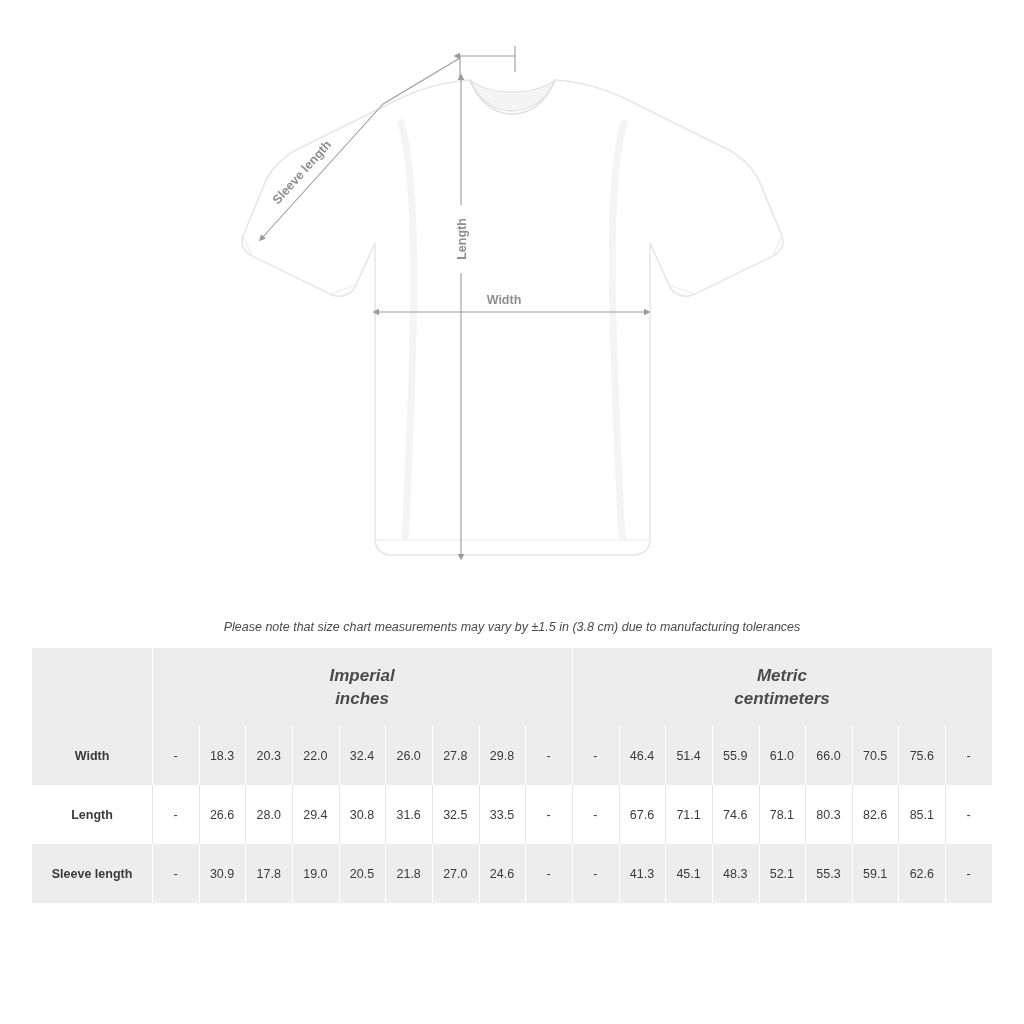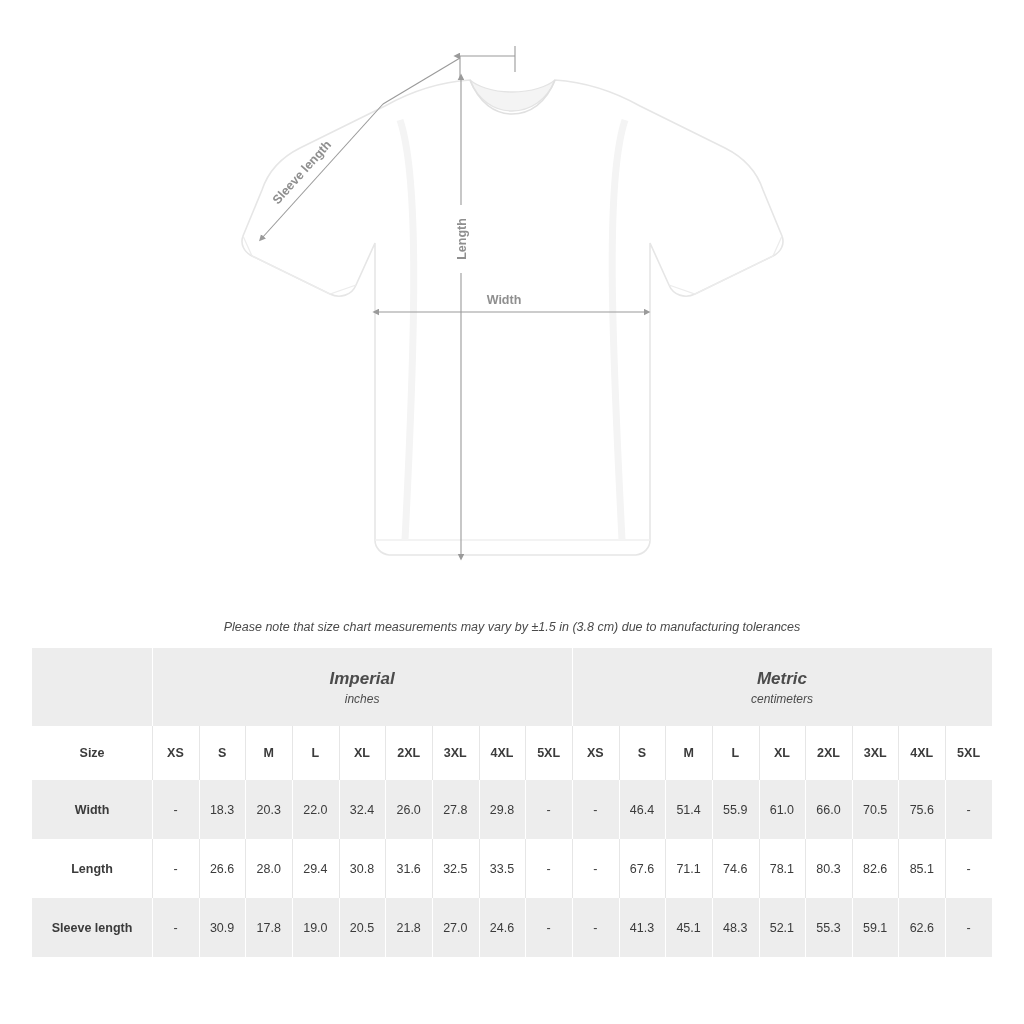"inches" .unit-sub { font-size: 12px -> 17px; font-weight: normal -> bold }
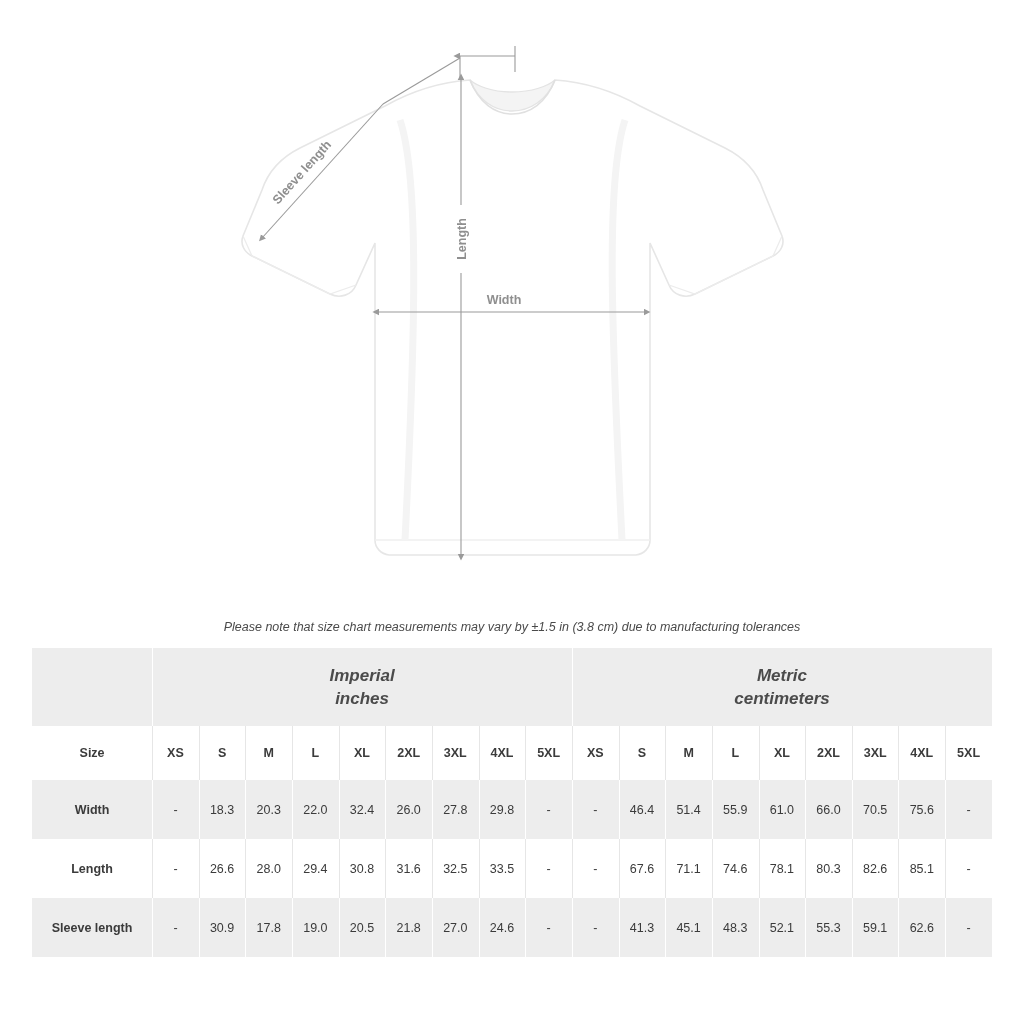"Size" tr.sizes-row { html: <tr> <td>Size</td> <td>XS</td> <td>S</td> <td>M</td> <td>L</td> <td>XL</td> <td>2XL</td> <td>3XL</td> <td>4XL</td> <td>5XL</td> <td>XS</td> <td>S</td> <td>M</td> <td>L</td> <td>XL</td> <td>2XL</td> <td>3XL</td> <td>4XL</td> <td>5XL</td> </tr> -> none }
